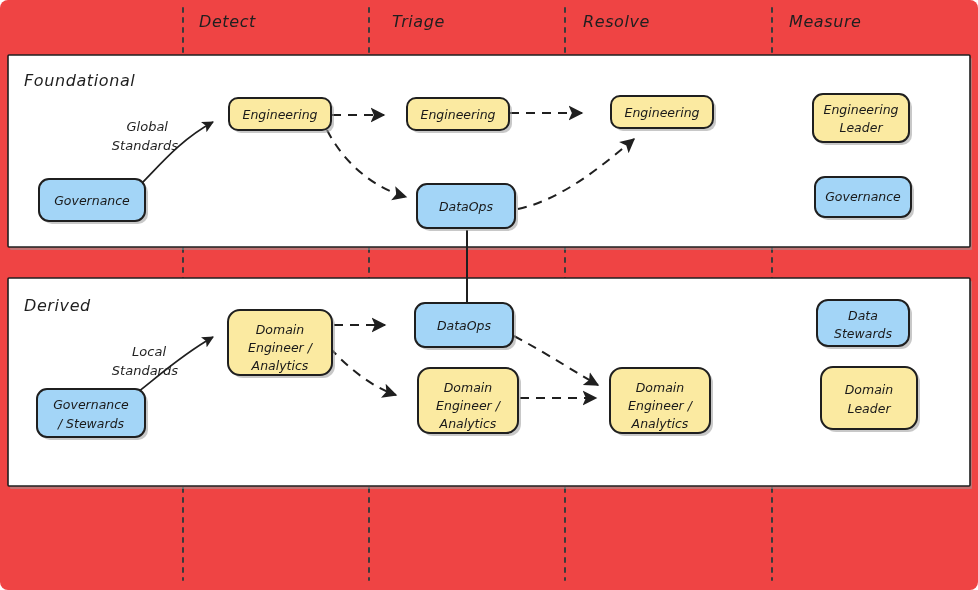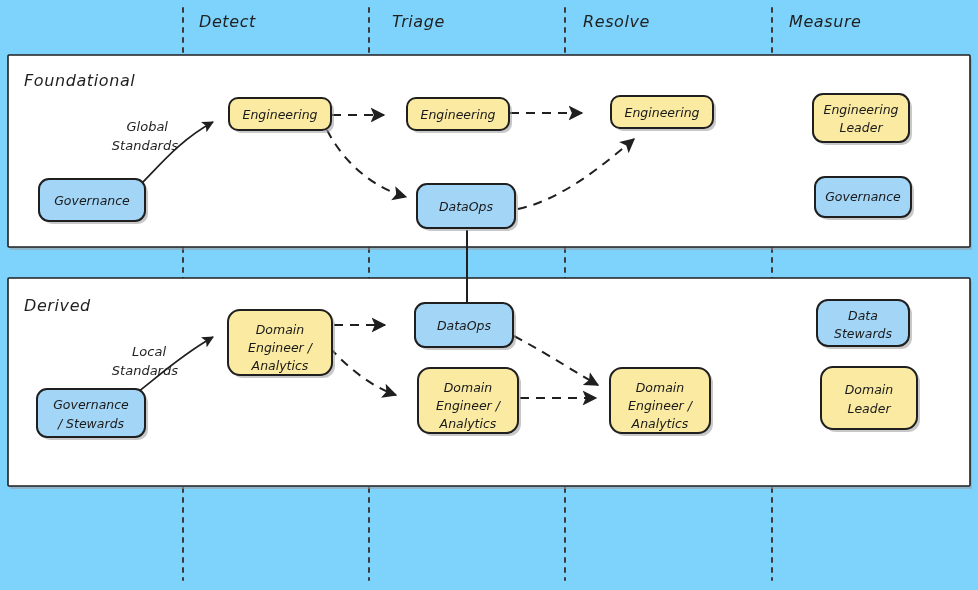"Detect" #canvas { background: #7dd3fc -> #ef4444; border-radius: none -> 8px }
